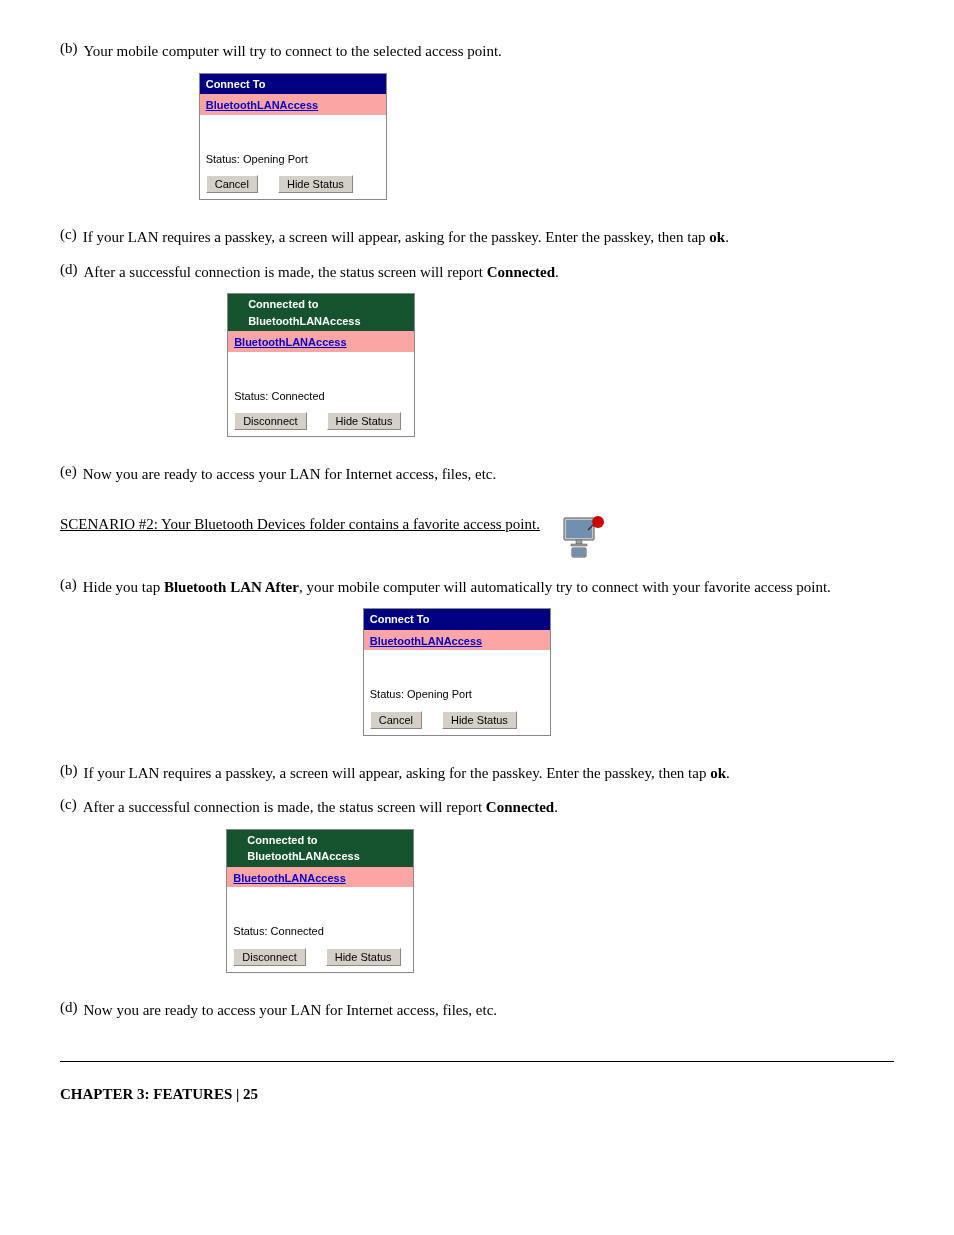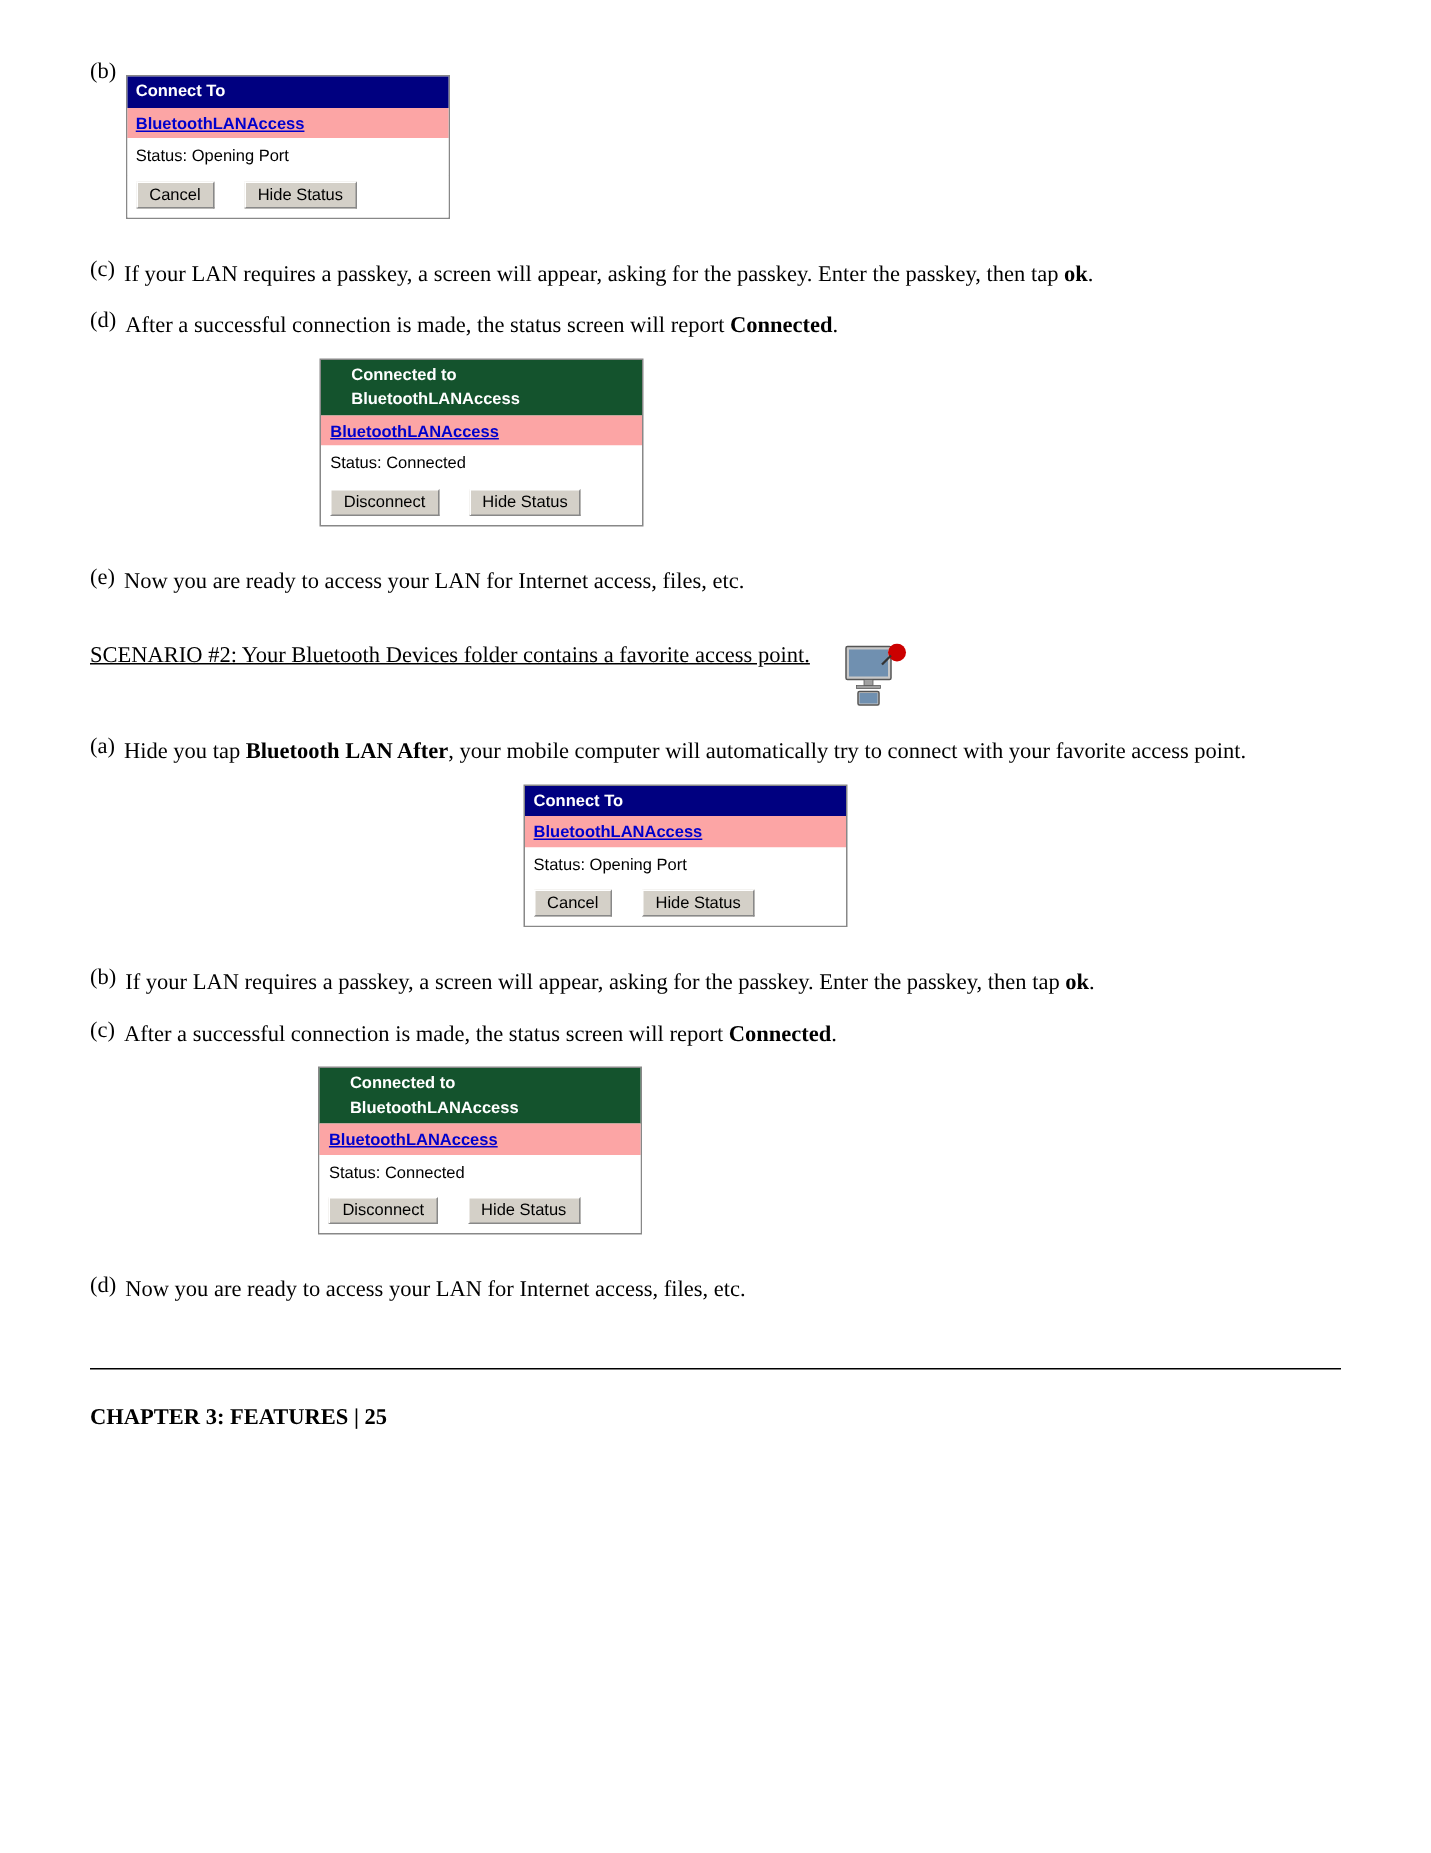"Your mobile computer will try" span { html: none -> <span>Your mobile computer will try to connect to the selected access point.</span> }
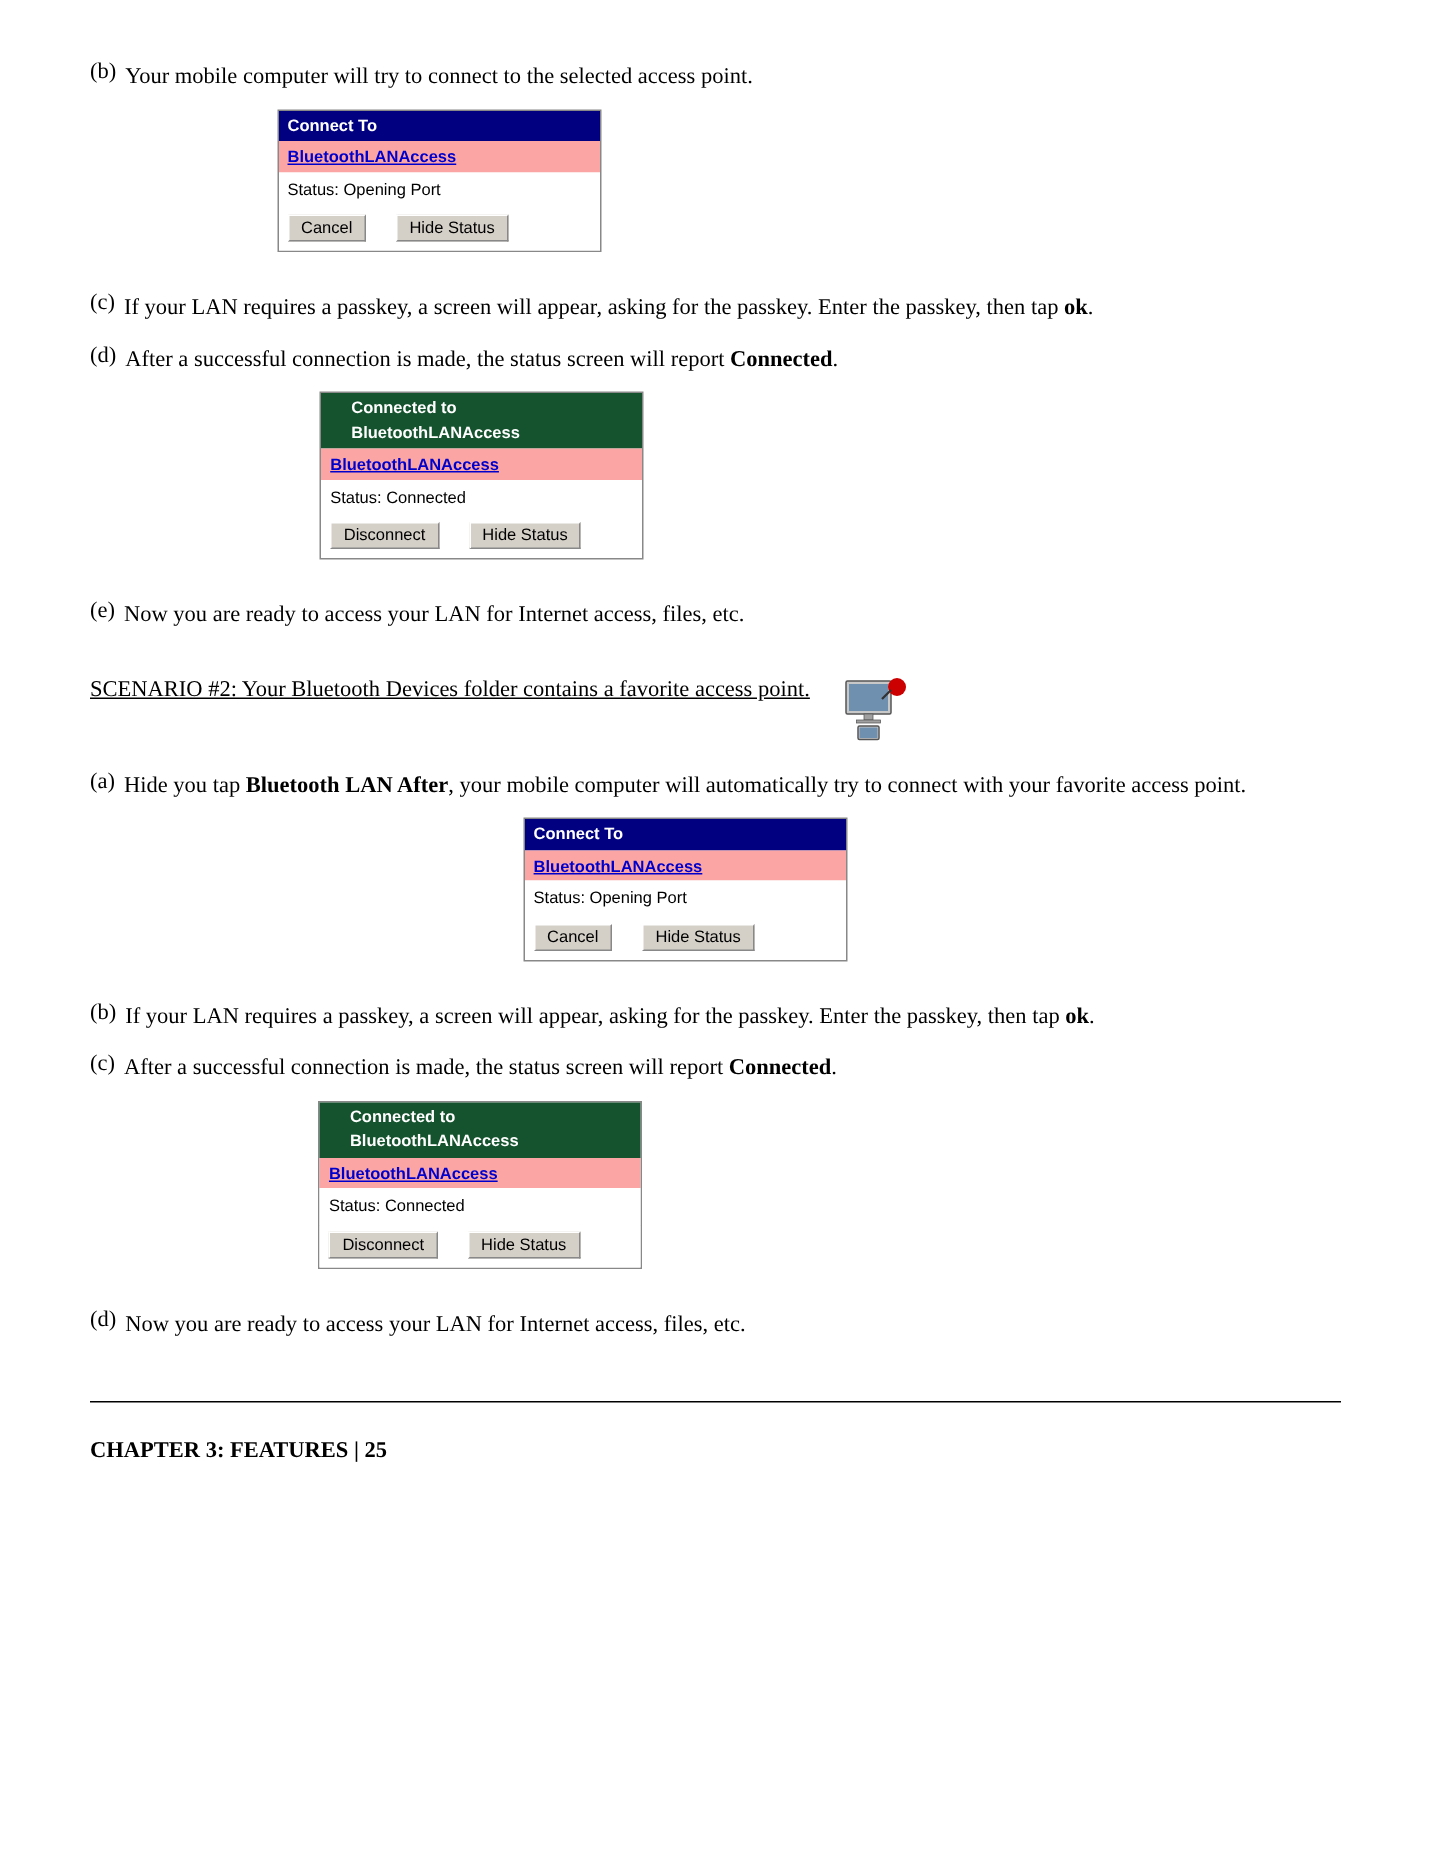"Connect To" .dialog-box { width: 216px -> 188px }
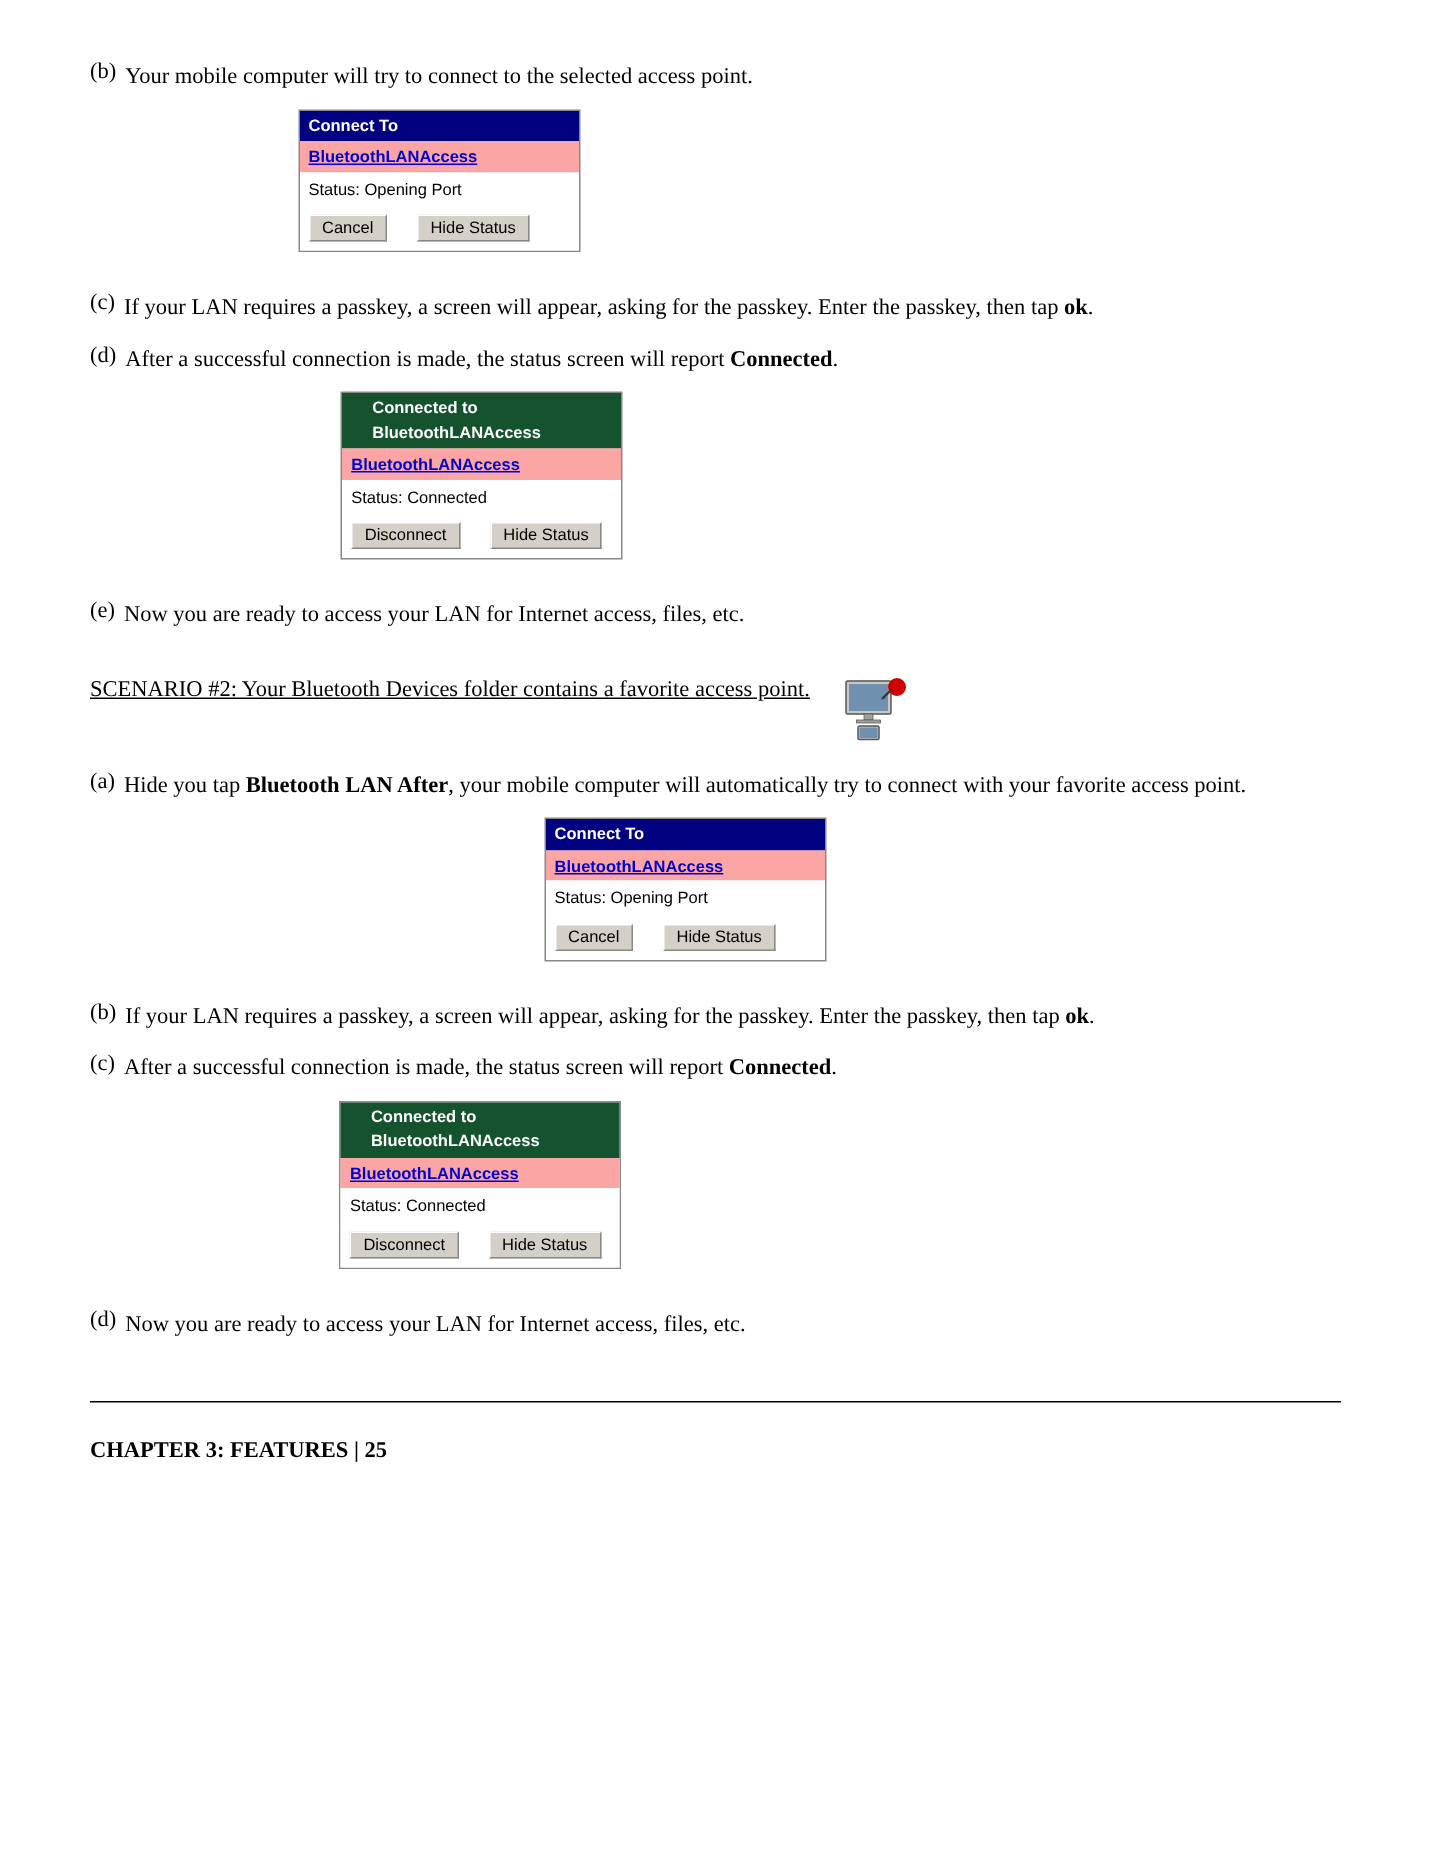"Status: Opening Port" .dialog-status { margin-top: none -> 32px }
